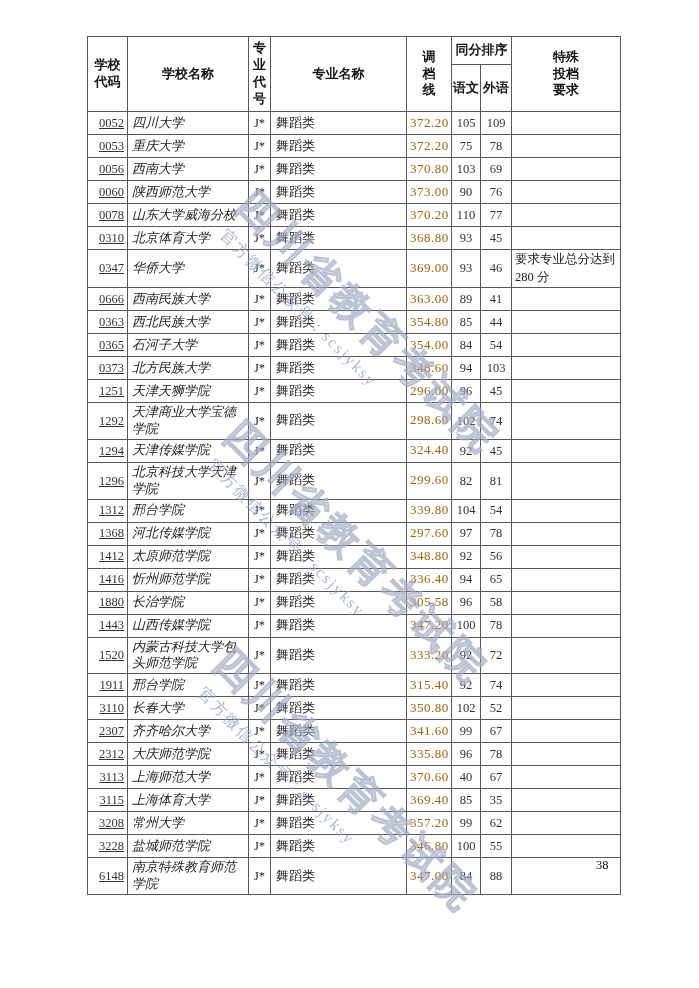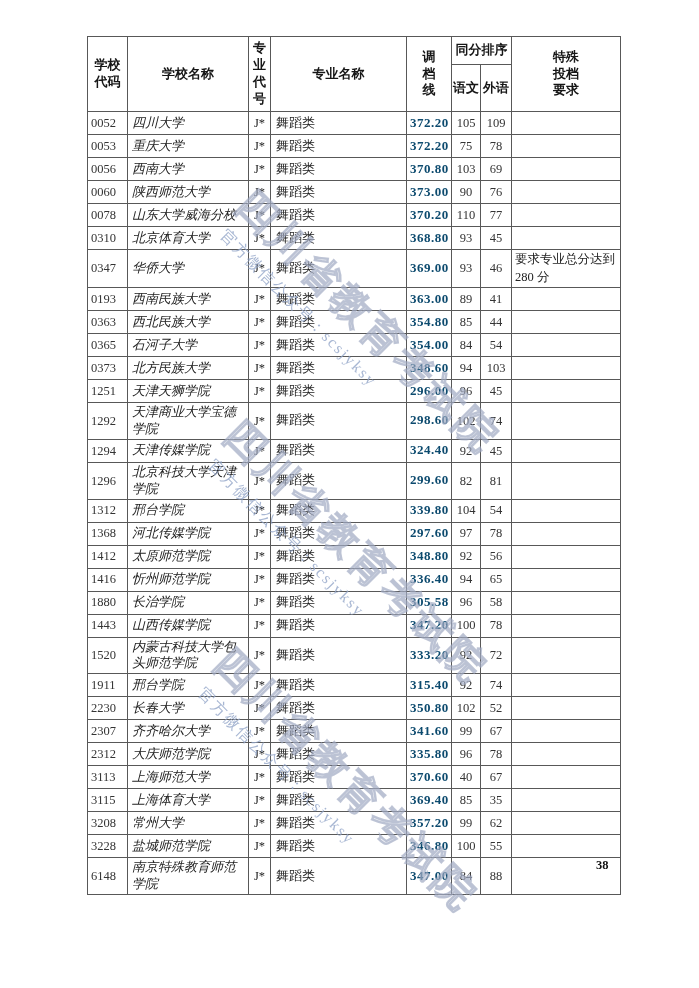"0052" td.c-code { text-align: left -> right; text-decoration: none -> underline }
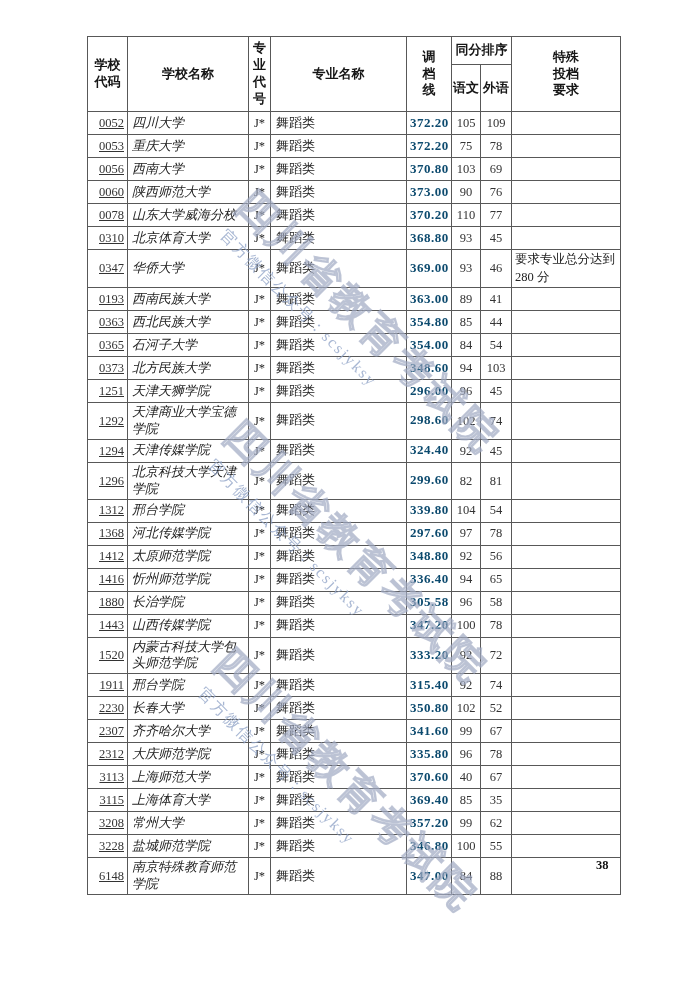"372.20" td.c-score { color: #0c4a6e -> #a16207; font-weight: bold -> normal }
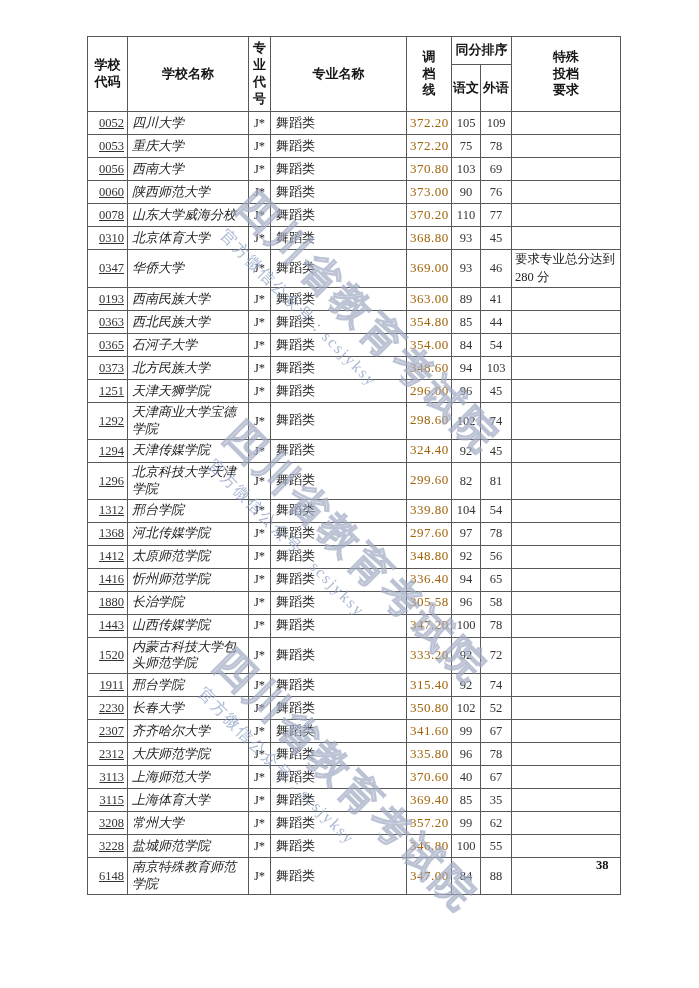"0193" td.c-code { text: 0193 -> 0666 }
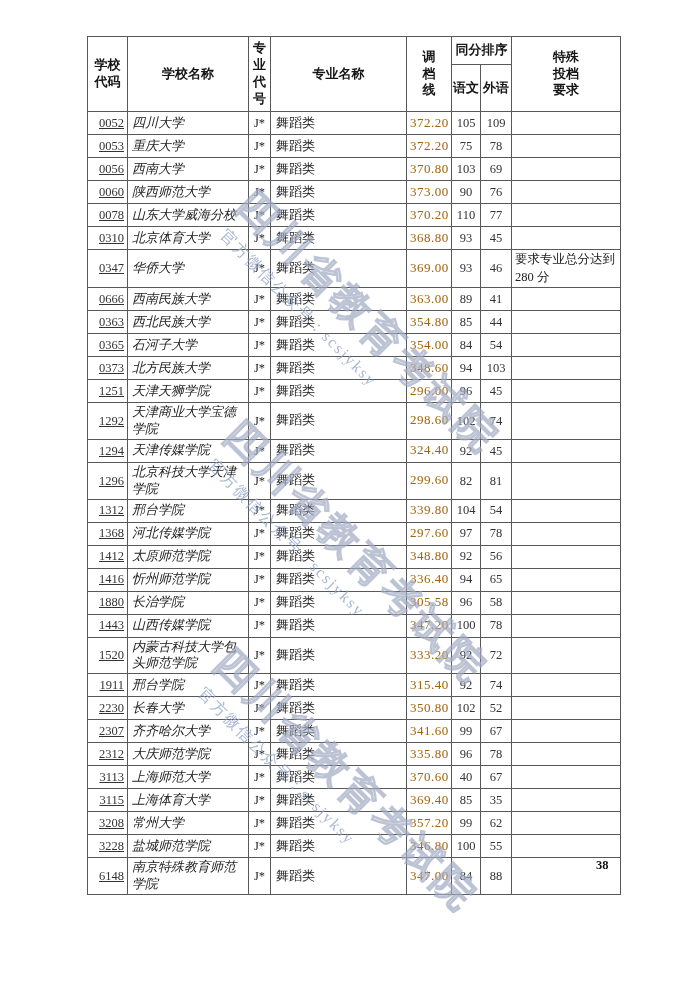"2230" td.c-code { text: 2230 -> 3110 }
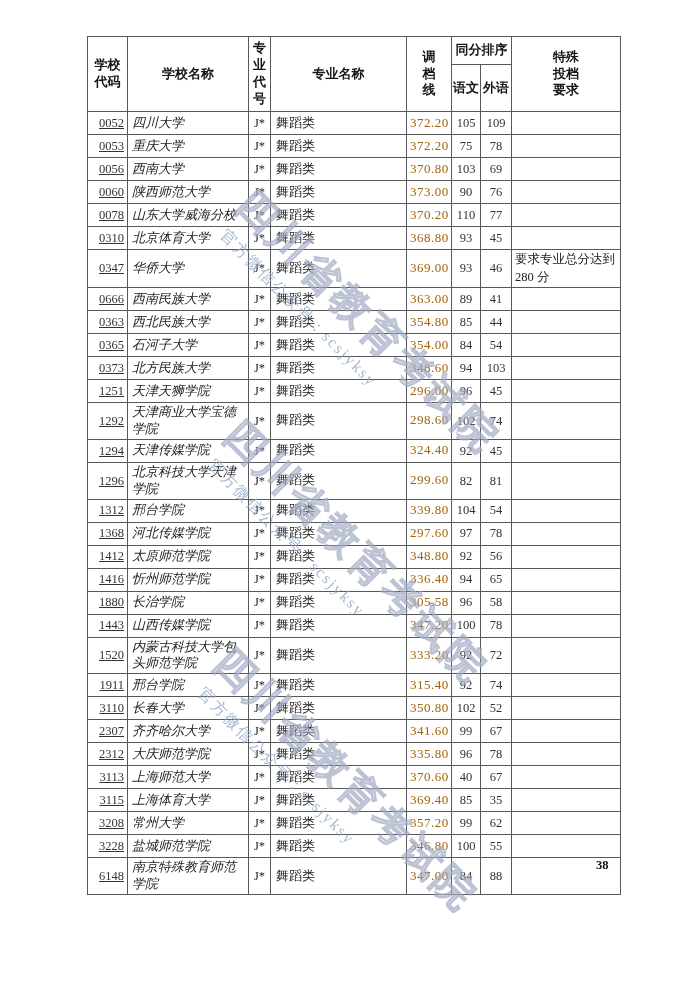"38" .page-number { font-weight: bold -> none }
